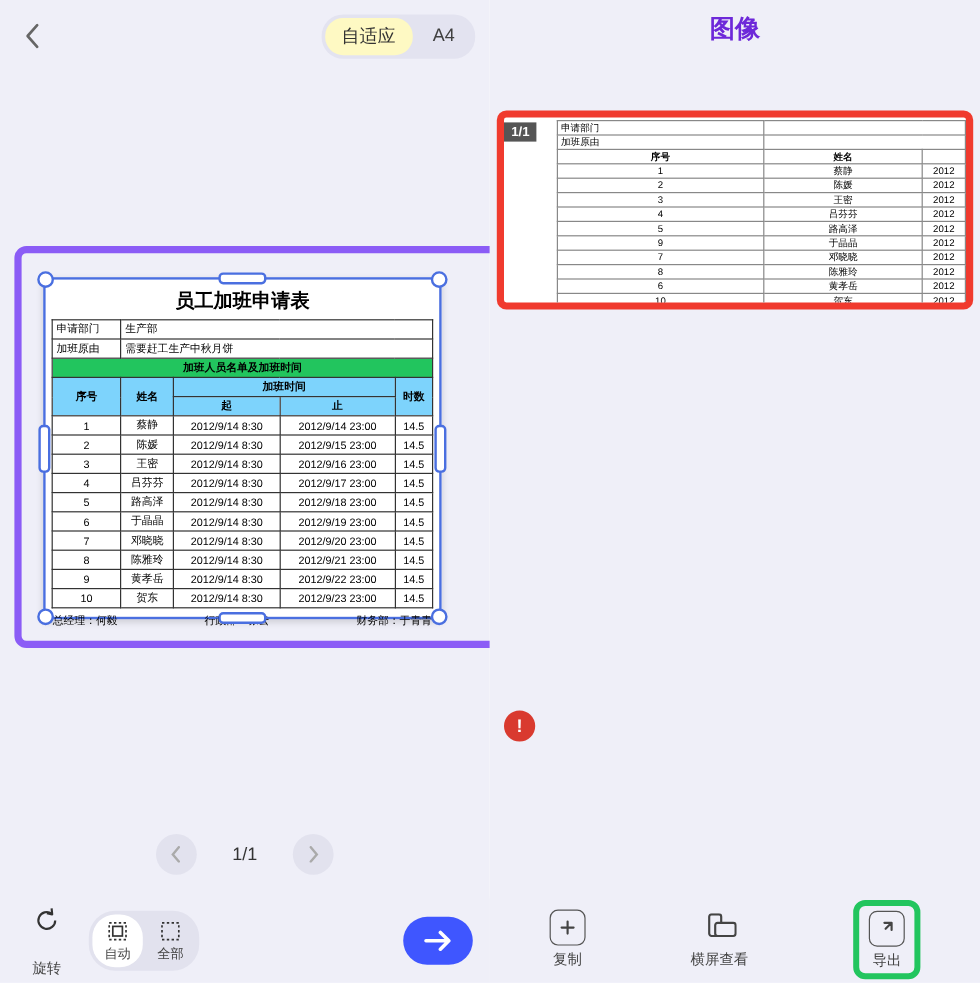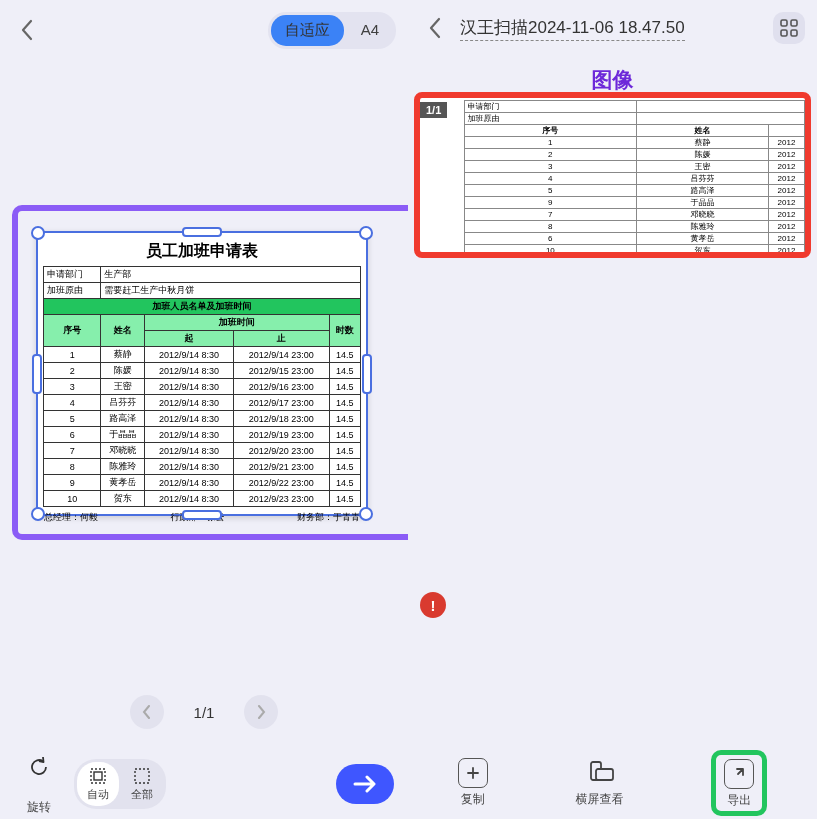"自适应" .pill.active { background: #3b82f6 -> #fef9c3 }
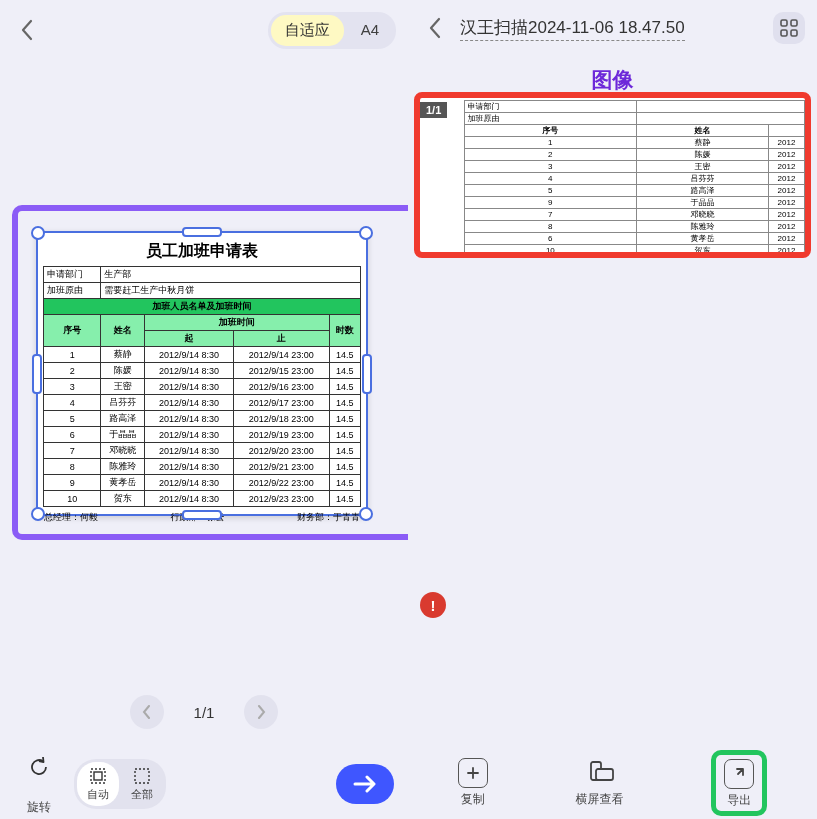"汉王扫描2024-11-06 18.47.50" div.top-bar-r { html: <div> <div> <svg> <path></path> </svg> </div> <div>汉王扫描2024-11-06 18.47.50</div> <div></div> <div> <svg> <rect></rect> <rect></rect> <rect></rect> <rect></rect> </svg> </div> </div> -> none }
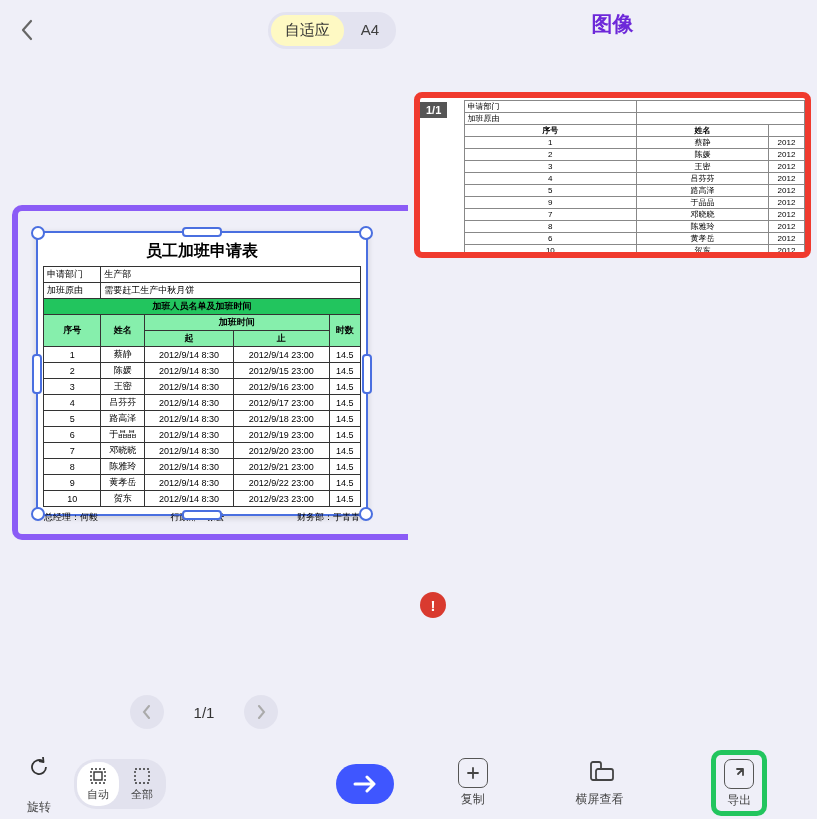"加班时间" .doc-table th { background: #86efac -> #7dd3fc }
